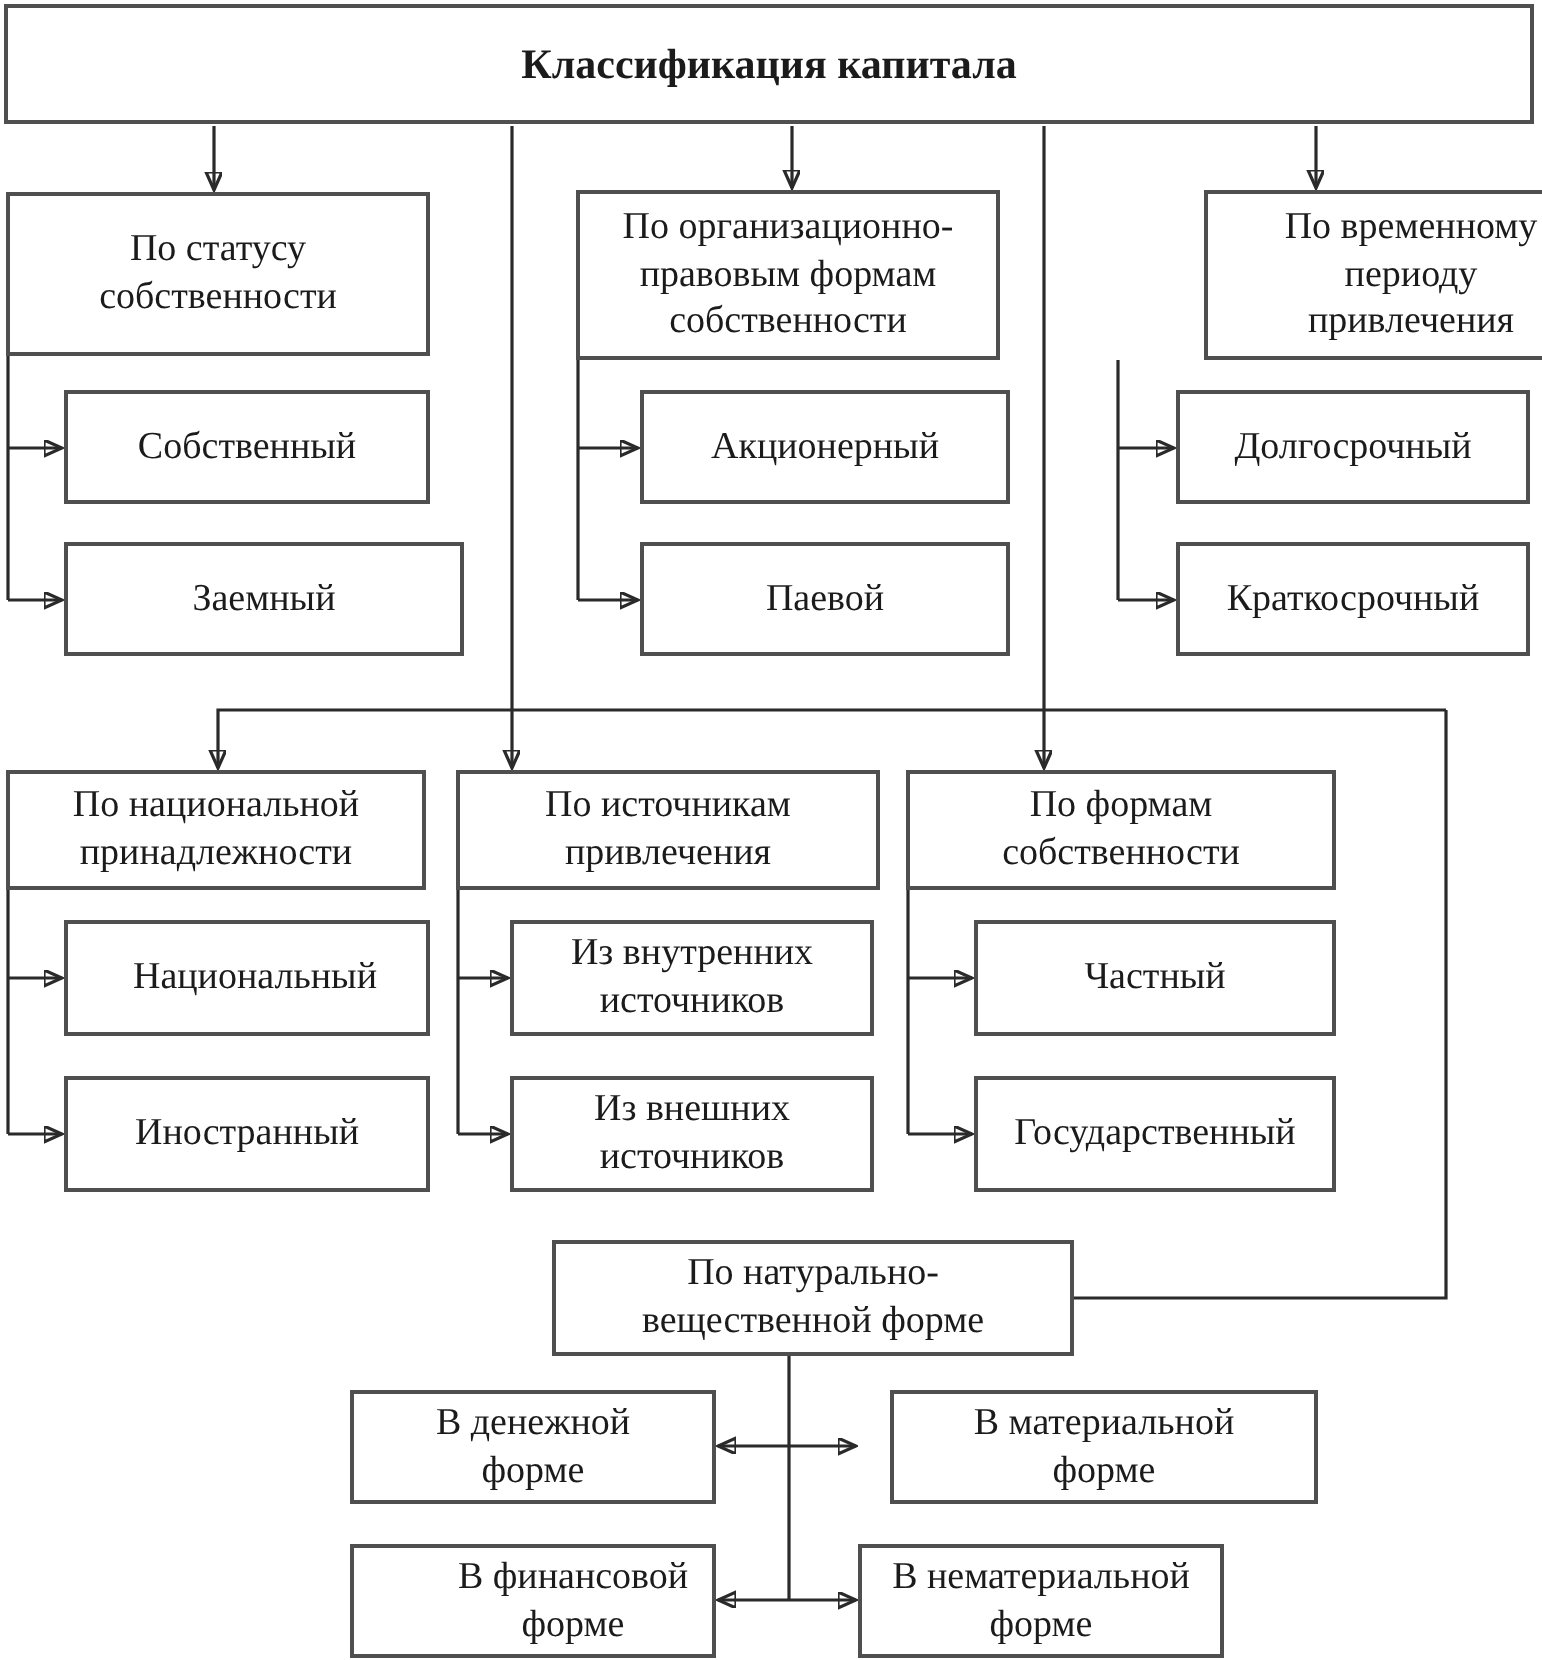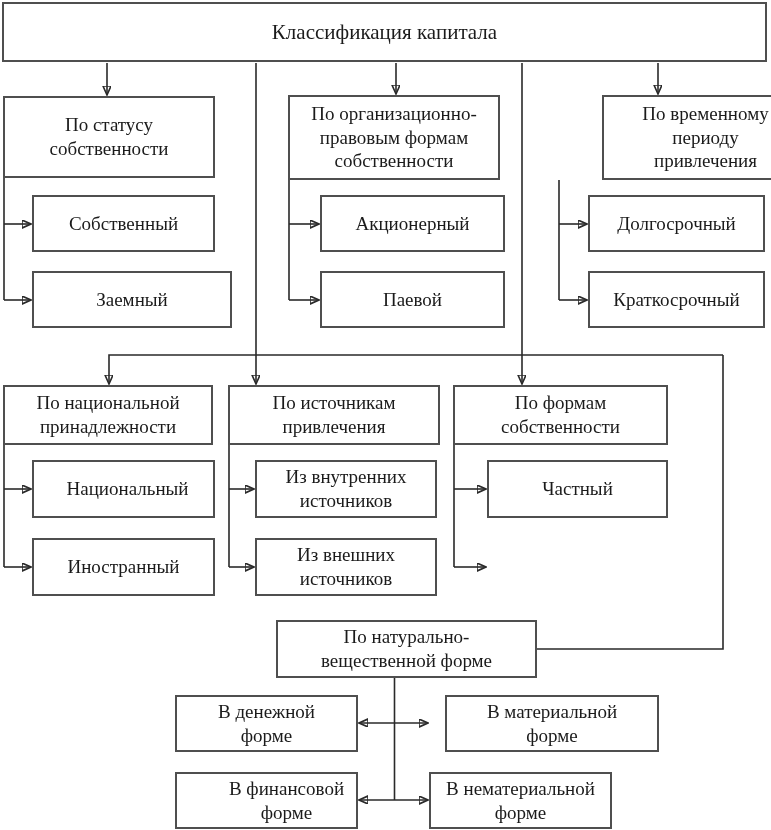"Классификация капитала" div.box { font-weight: none -> bold }
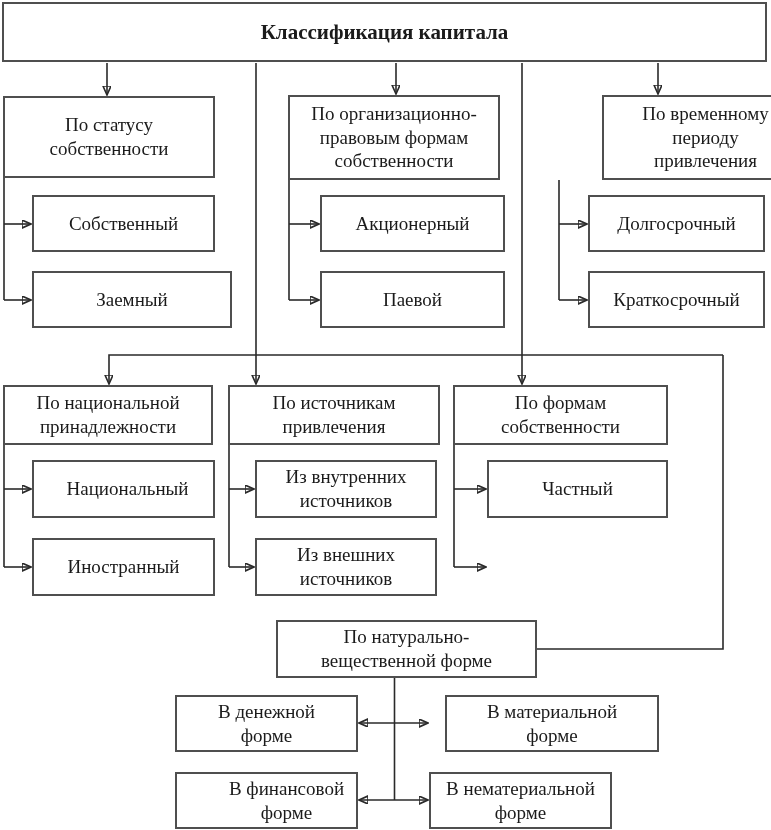"Государственный" div.box { html: none -> <div>Государственный</div> }
